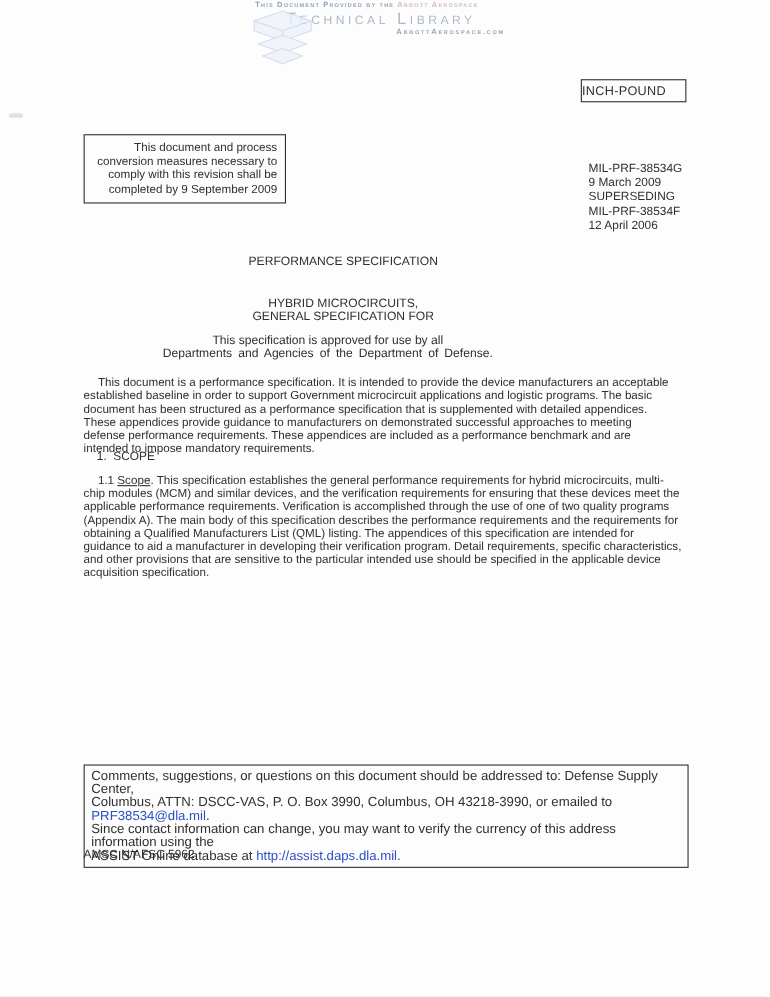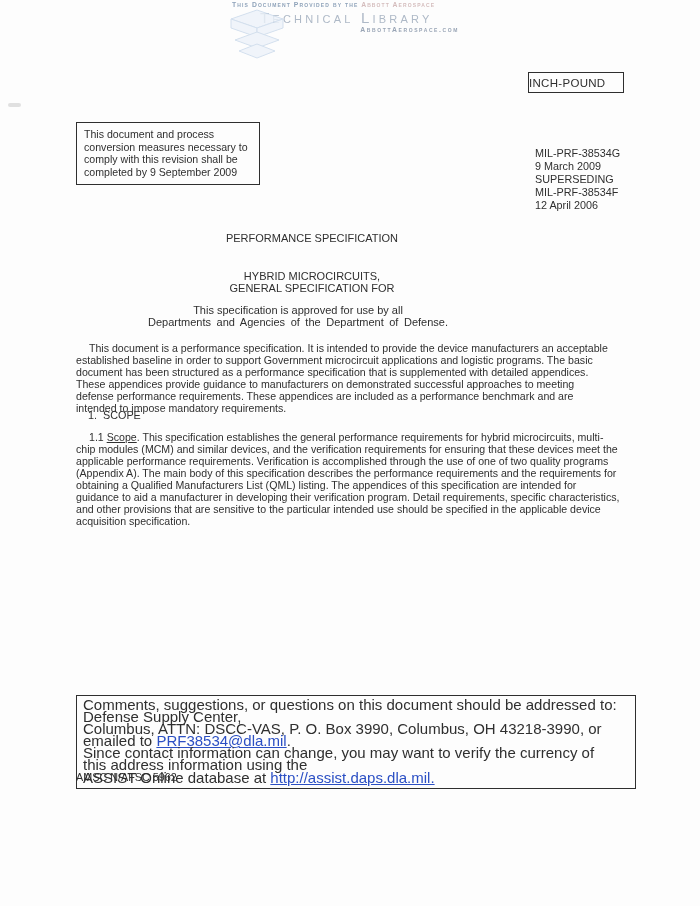"This document and process" .noticebox { text-align: none -> right }
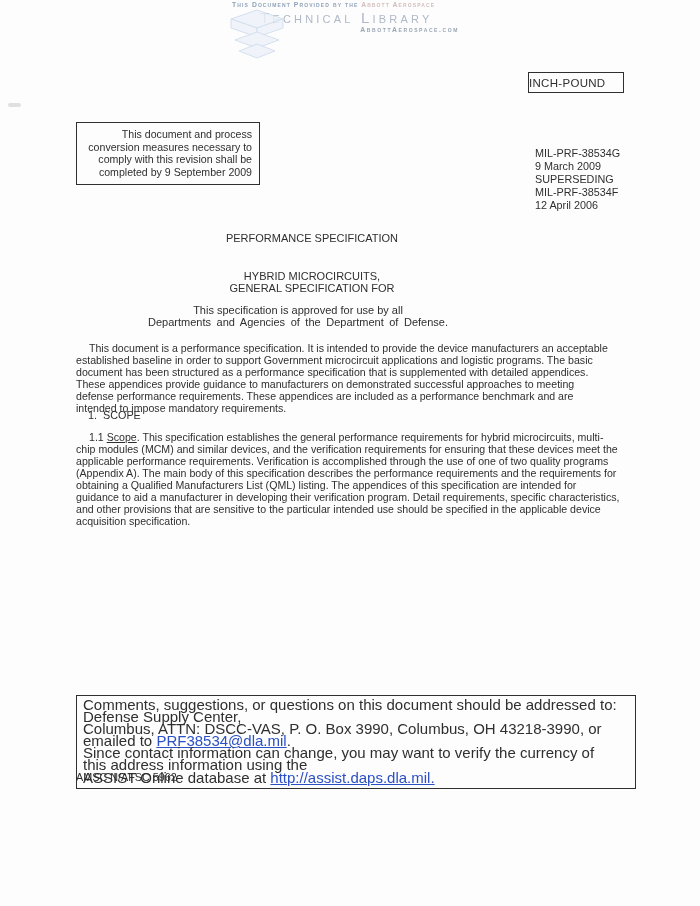"Comments, suggestions, or questions on" .commentsbox { font-size: 15px -> 12px; padding: 3px 18px 4px 6px -> 3px 8px 4px 6px }
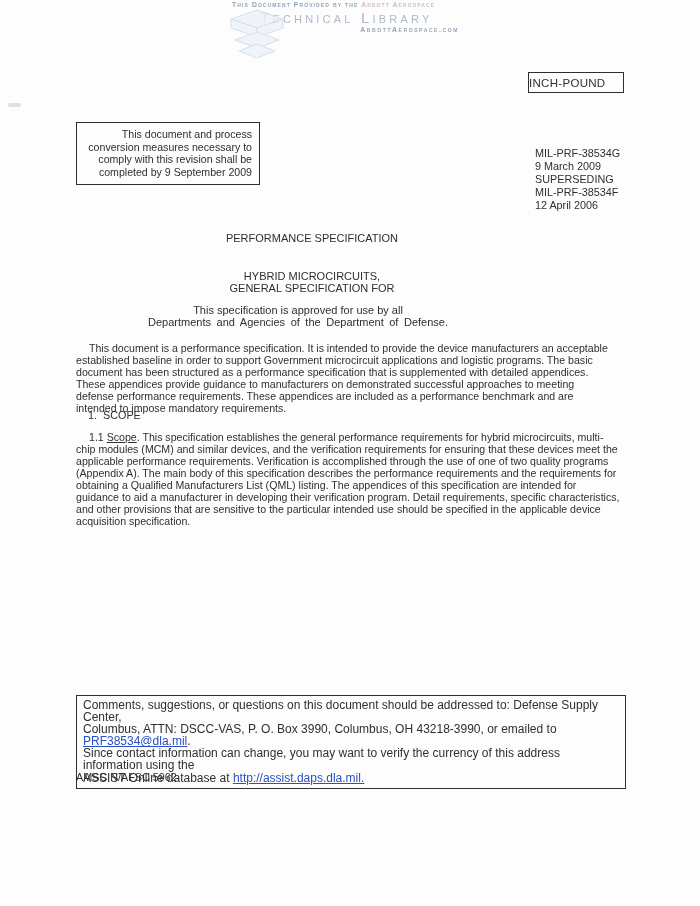"PRF38534@dla.mil" a.doclink { text-decoration: underline -> none }
